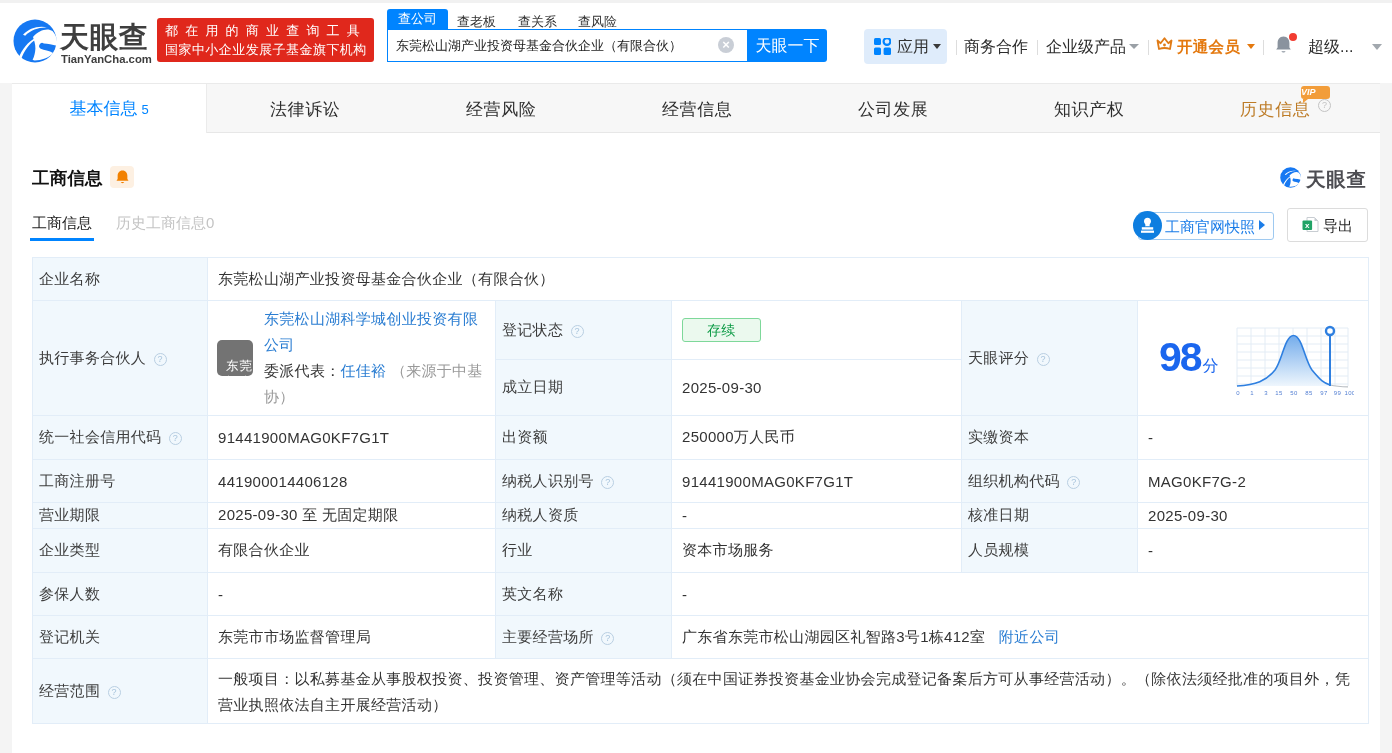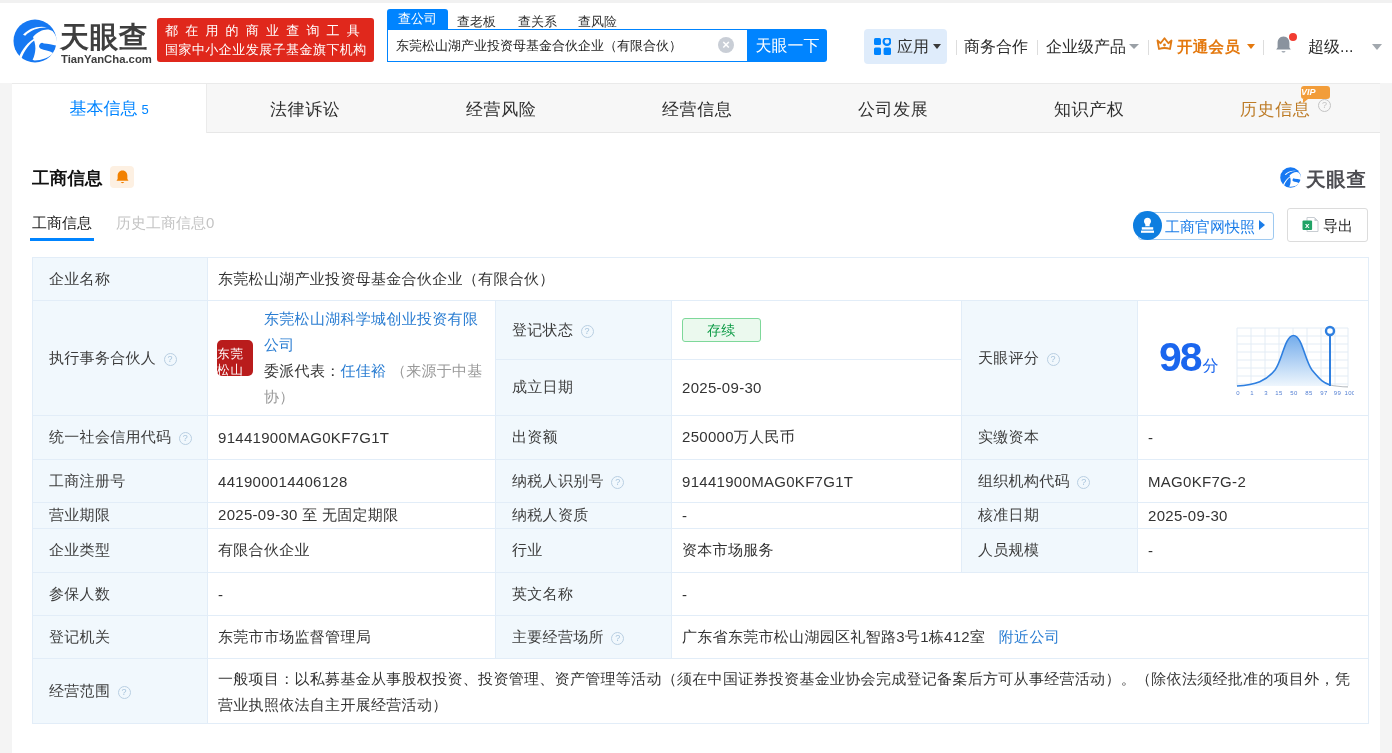"企业名称" td.lb { padding-left: 16px -> 6px }
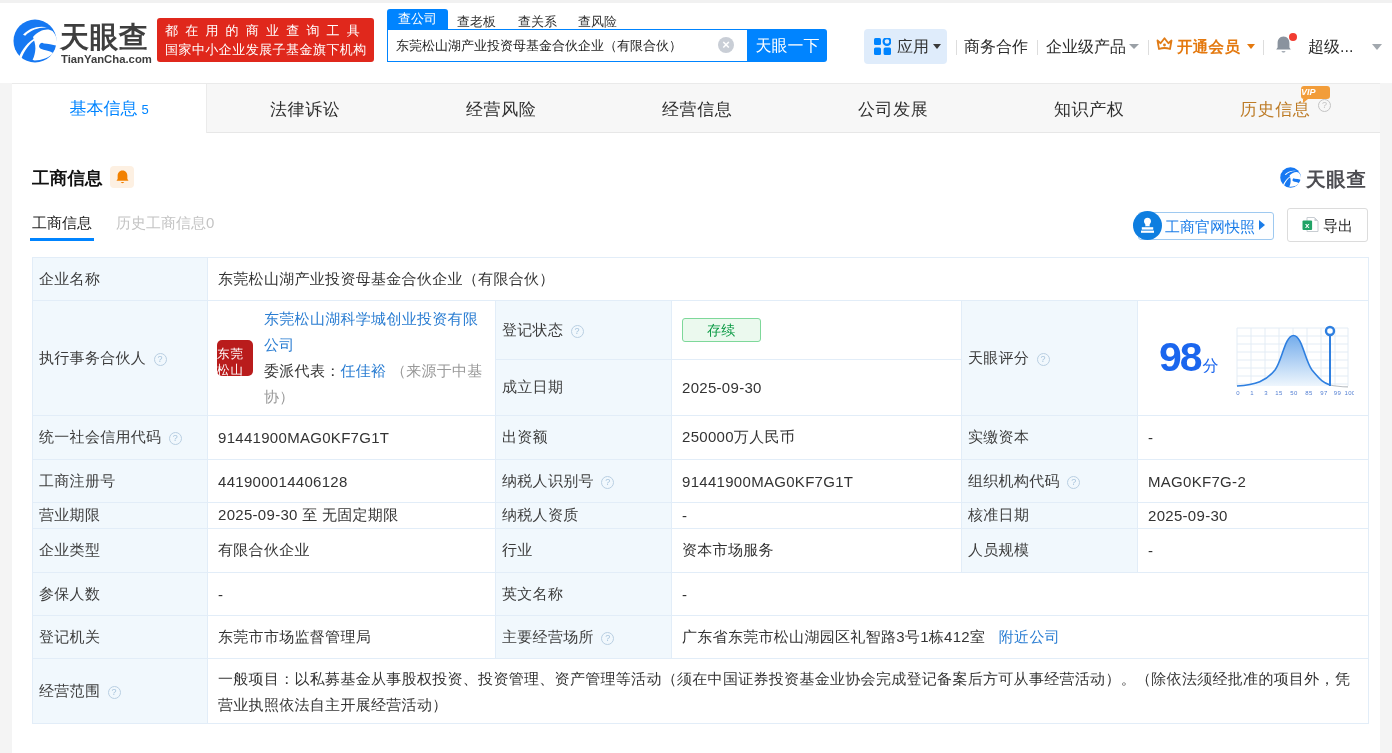"东莞" div { background: #b91c1c -> #737373; padding-top: 6px -> 18px; text-align: left -> right }
